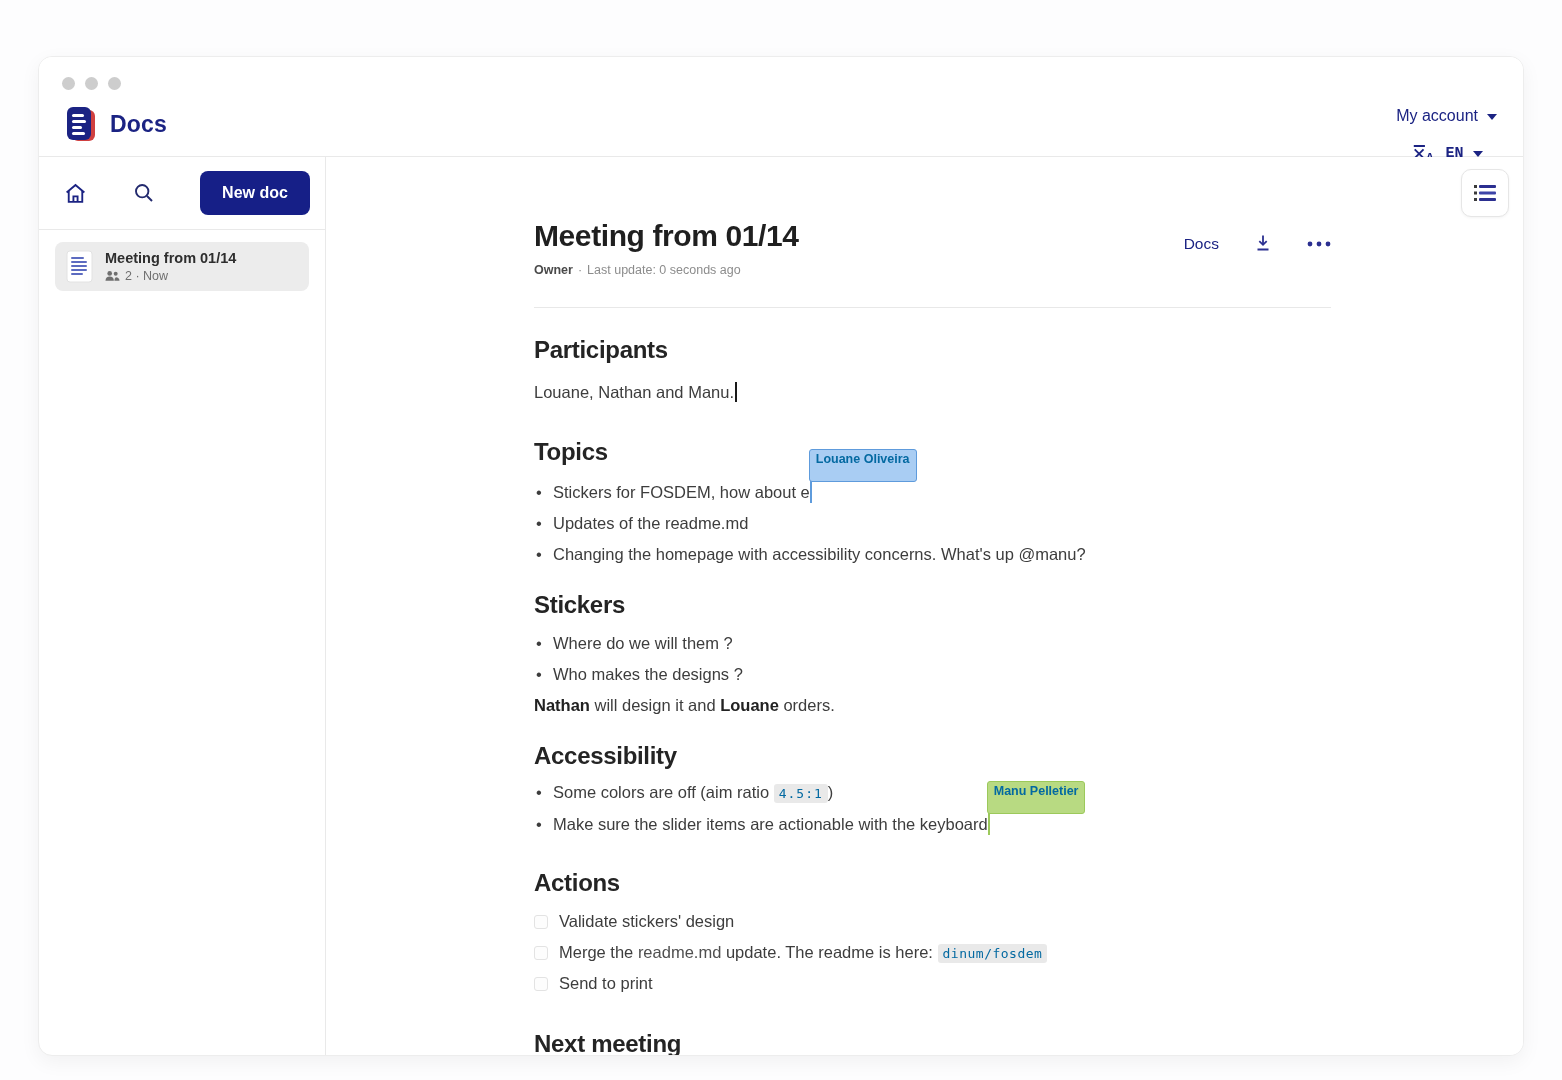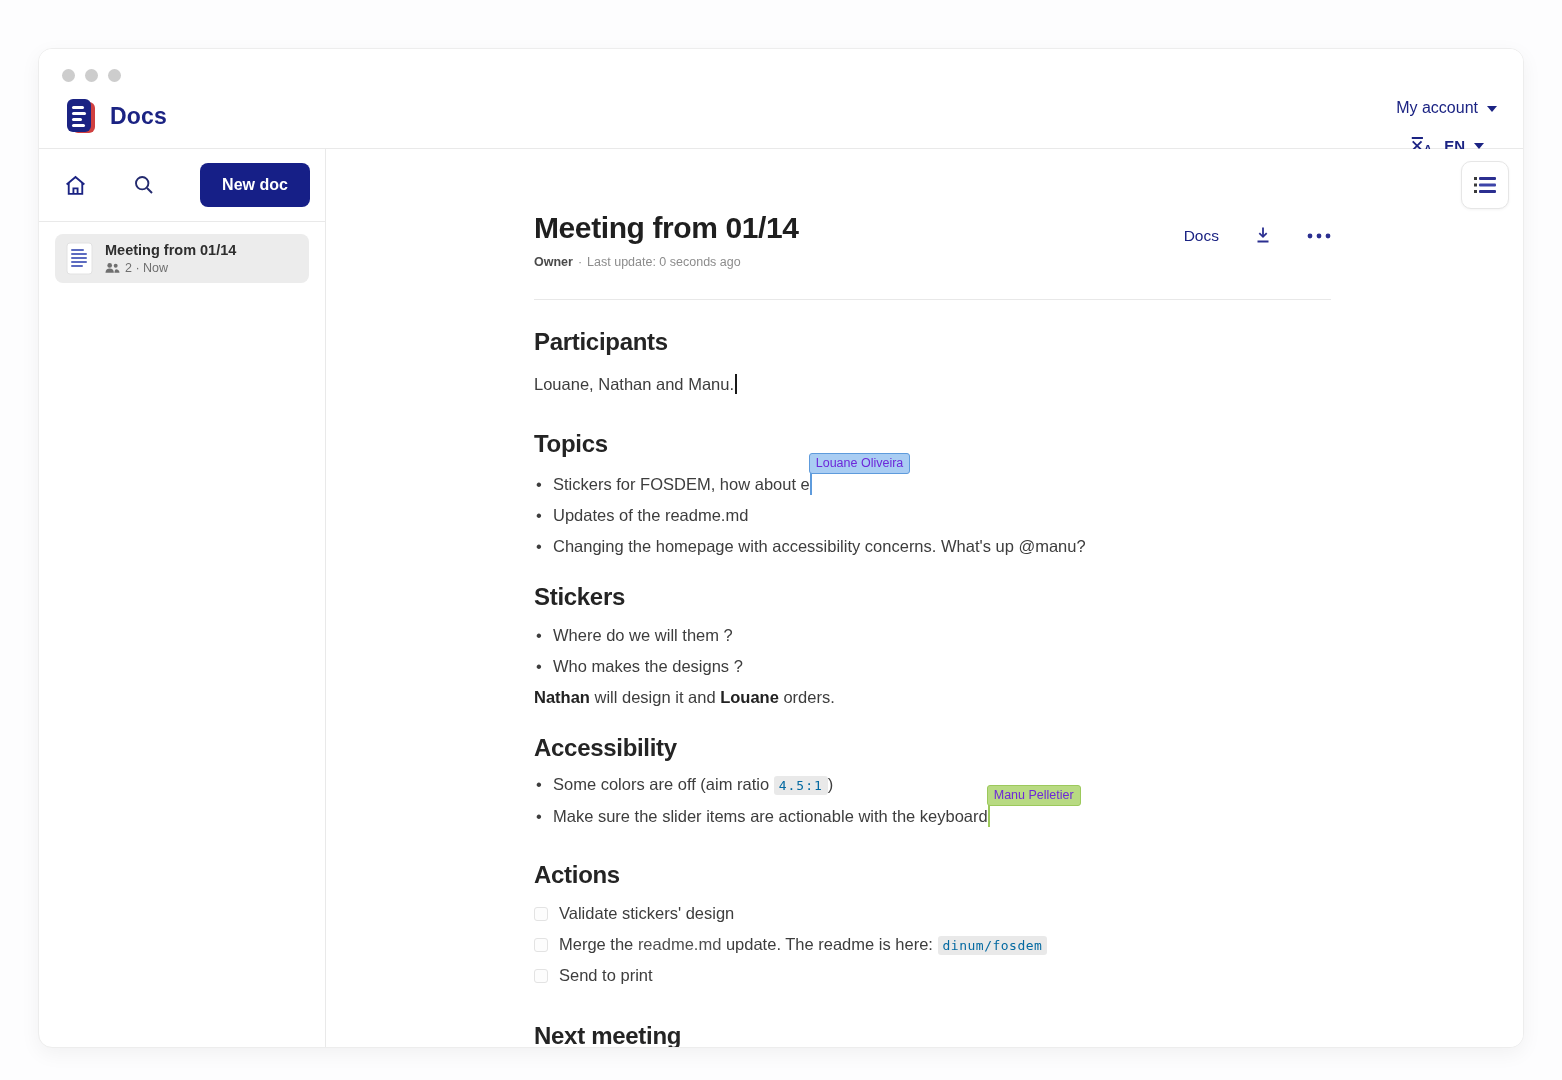"Docs" .card { top: 48px -> 56px }
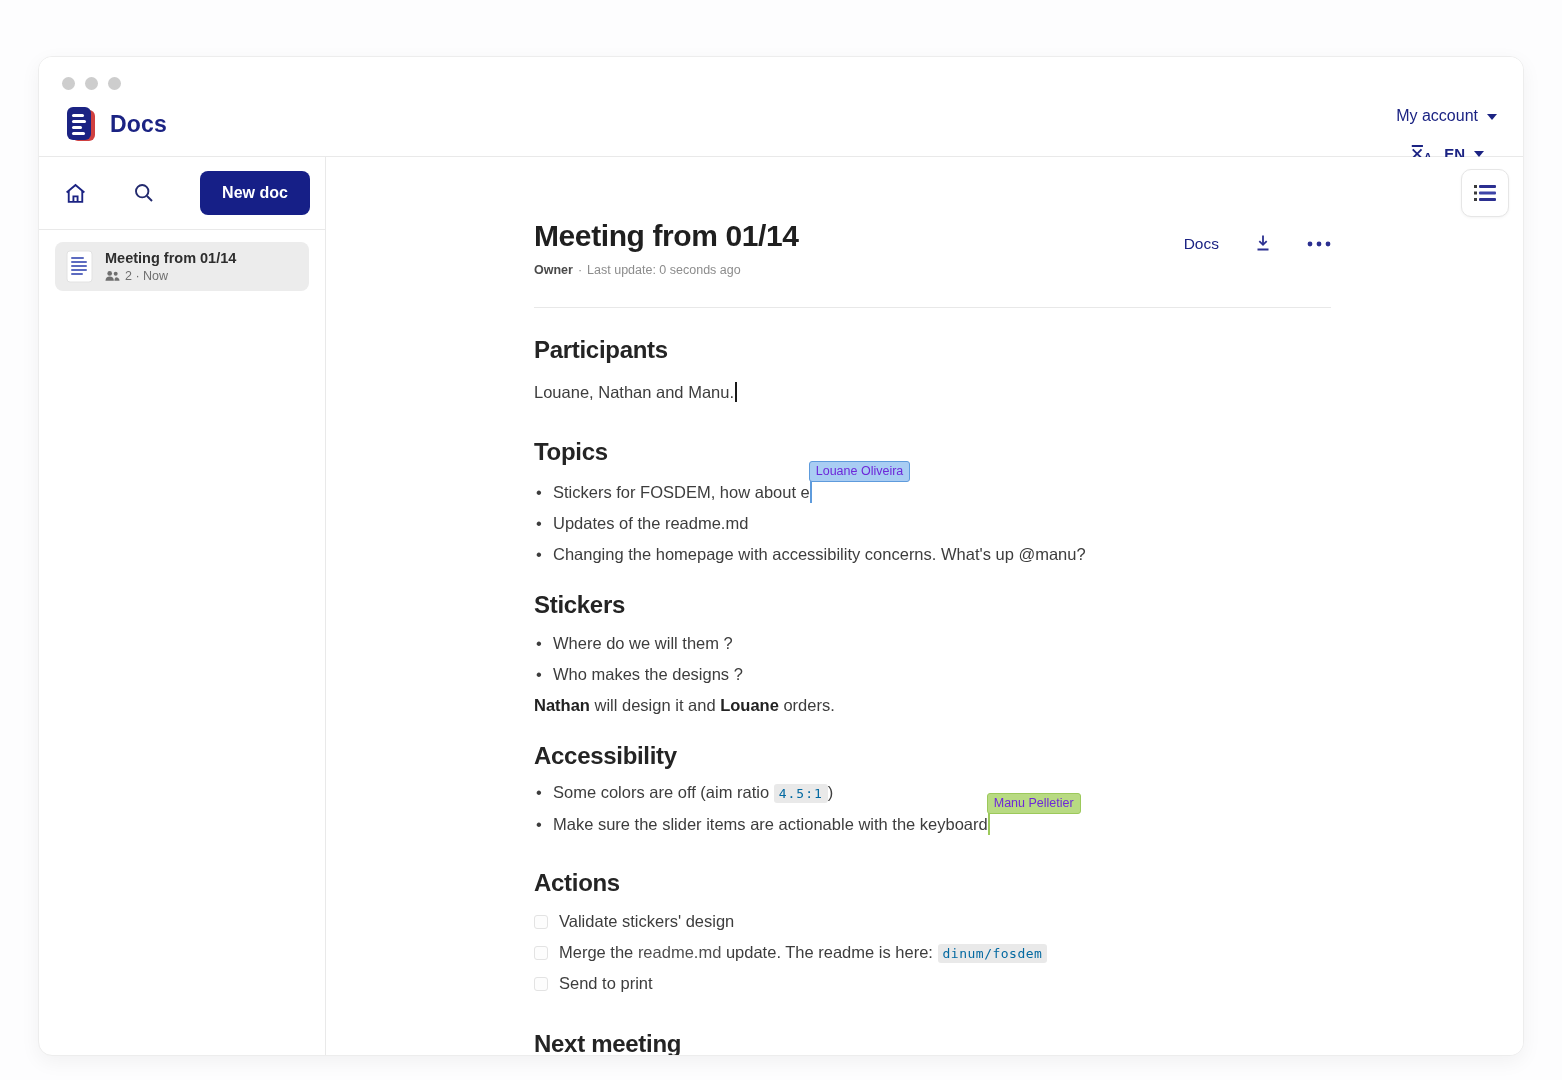"EN" span.hr-label { font-family: none -> Liberation Mono, monospace }
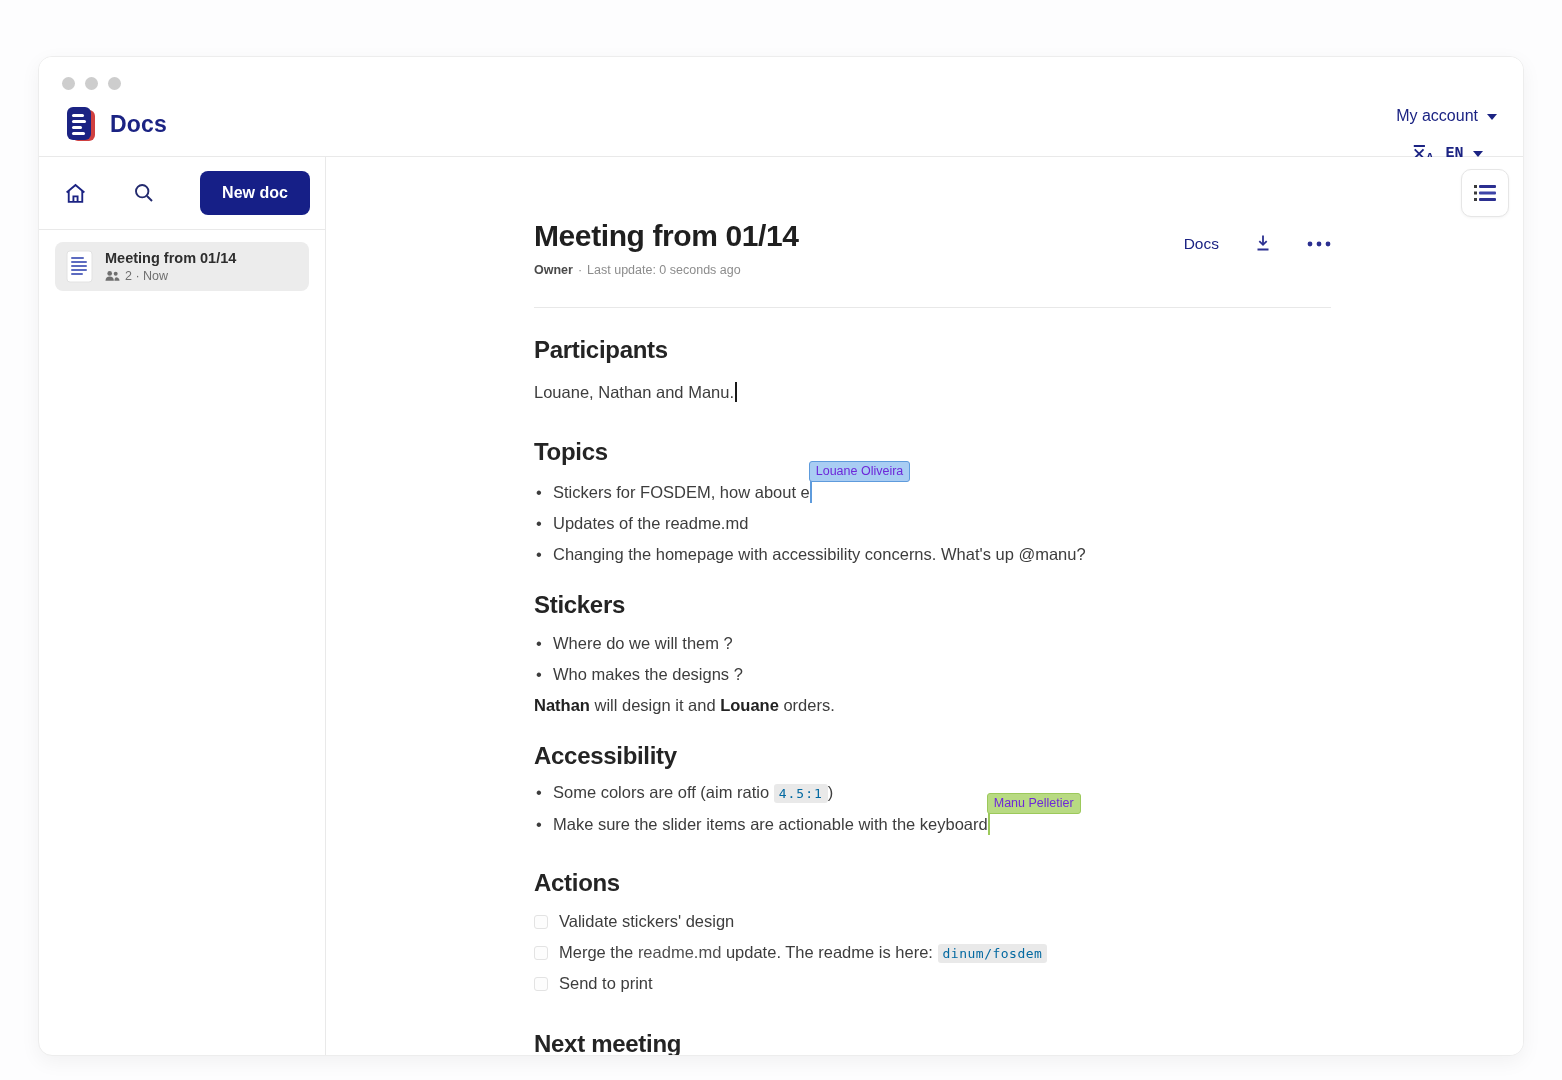"Louane Oliveira" .collab-label { color: #6d28d9 -> #0369a1; font-weight: 400 -> 700; padding: 1px 6px 2px -> 1px 6px 14px }
